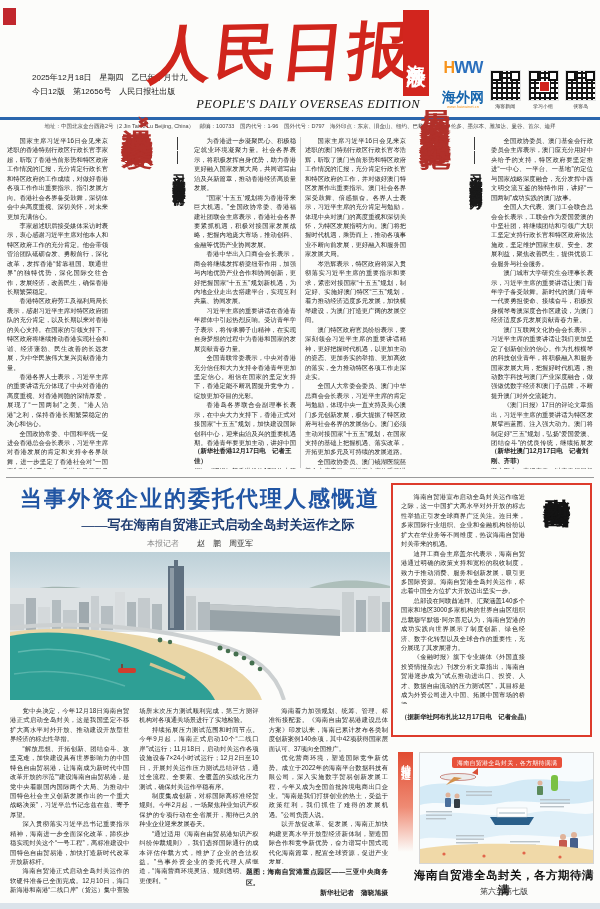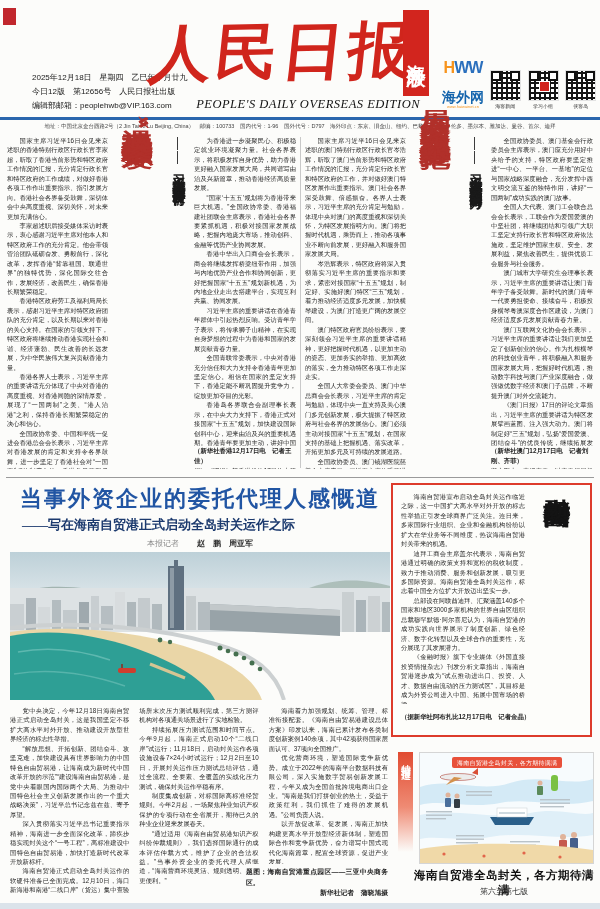"编辑部邮箱：peoplehwb@VIP.163.com" div { html: <div>编辑部邮箱：peoplehwb@VIP.163.com</div> -> none }
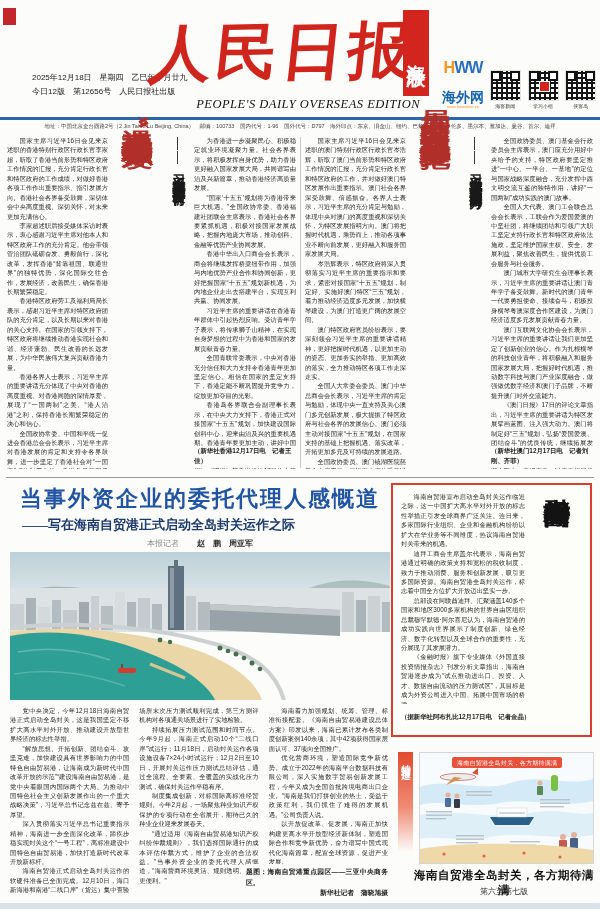"——写在海南自贸港正式启动全岛封关运作之际" .feat-sub { left: 22px -> 33px; text-align: none -> center }
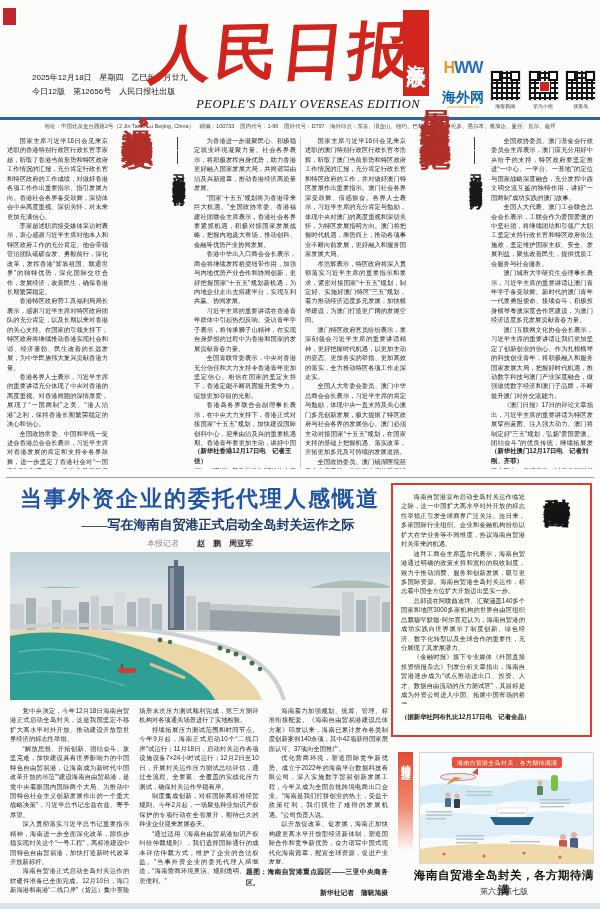"赵 鹏 周亚军" .feat-byline .names { font-weight: bold -> normal }
